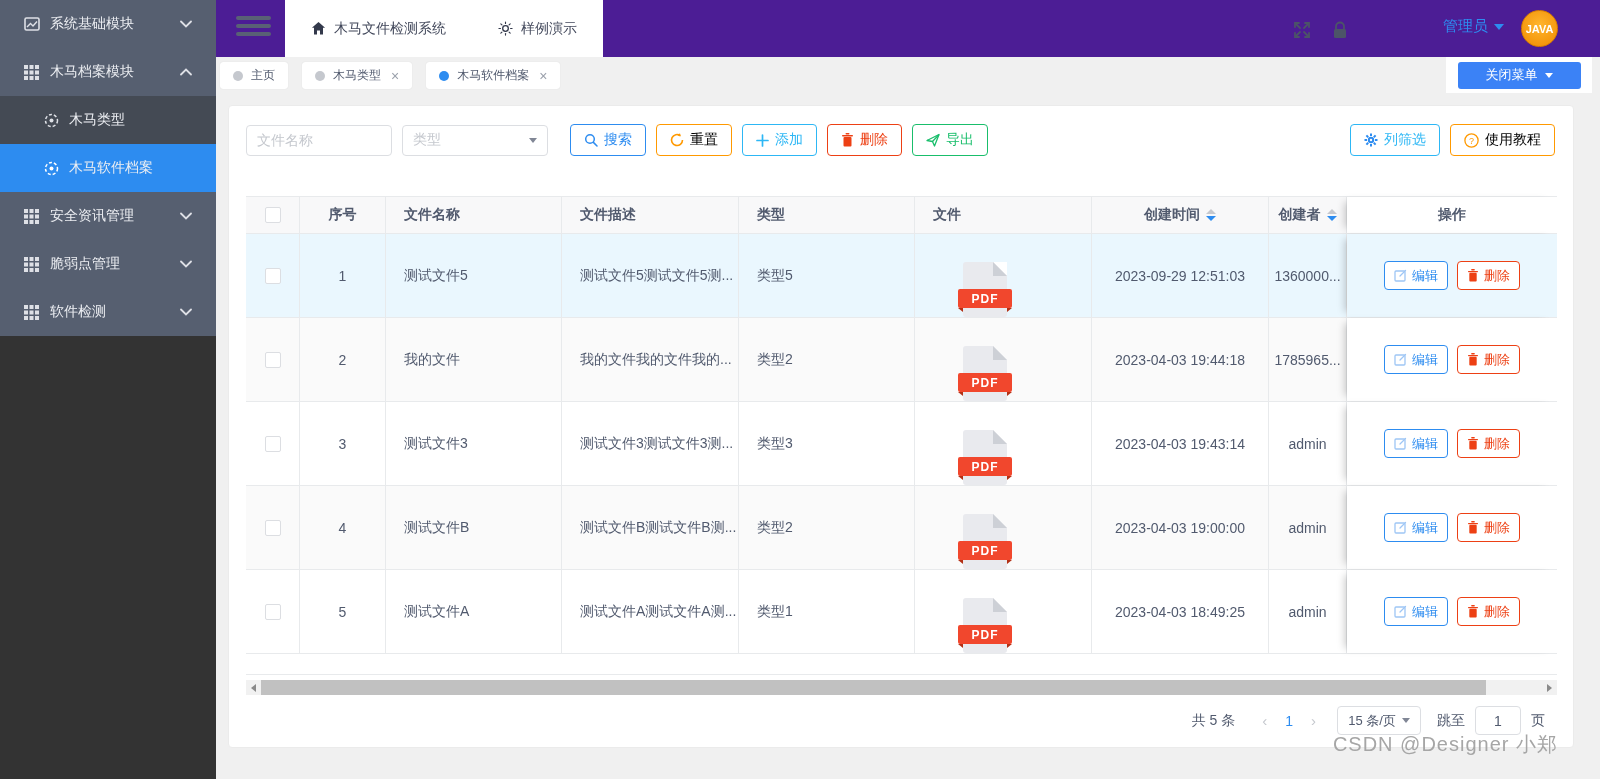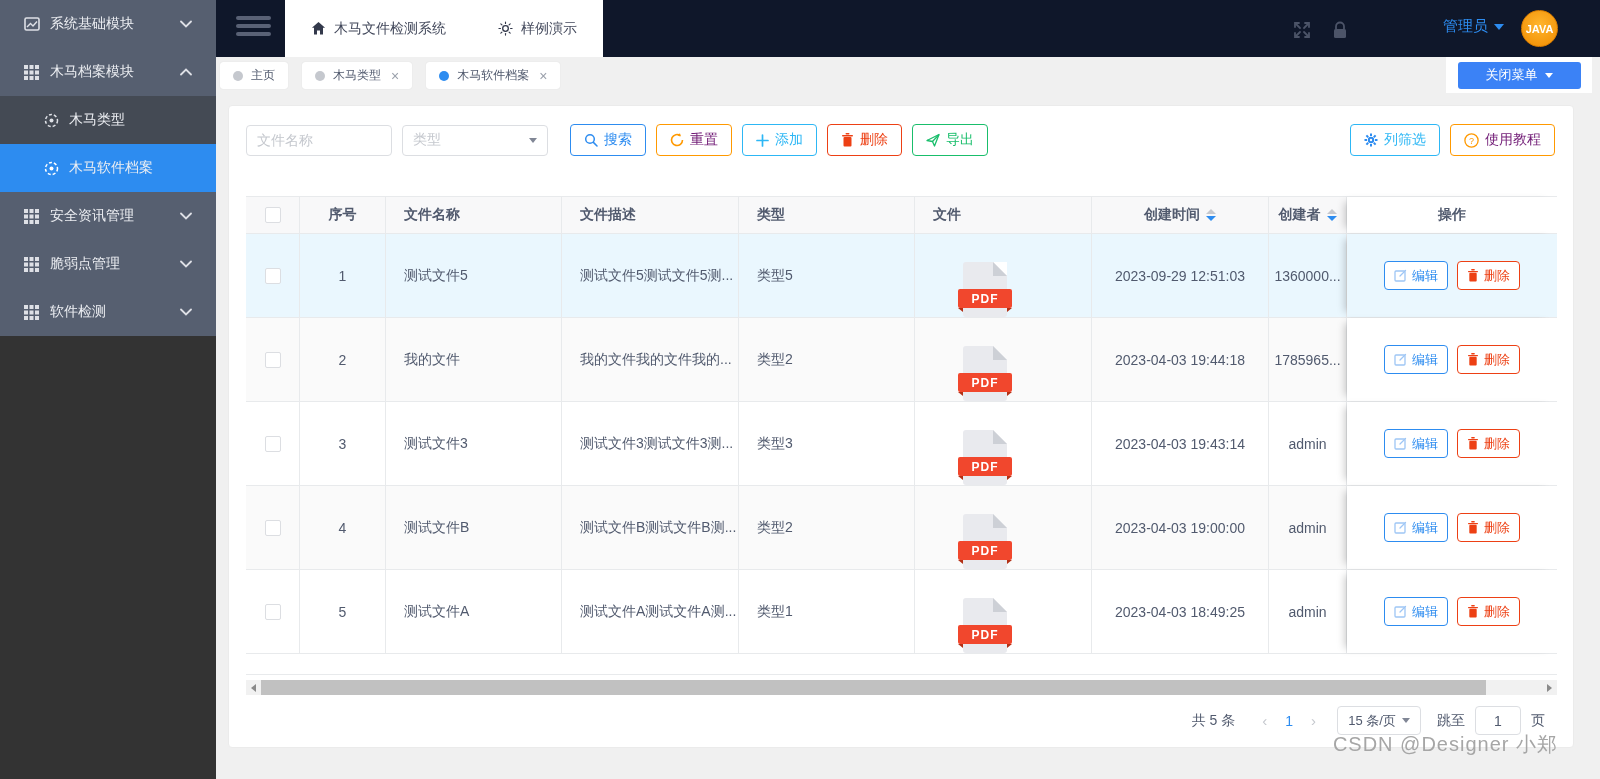"木马文件检测系统" .topbar { background: #0f172a -> #4c1d95 }
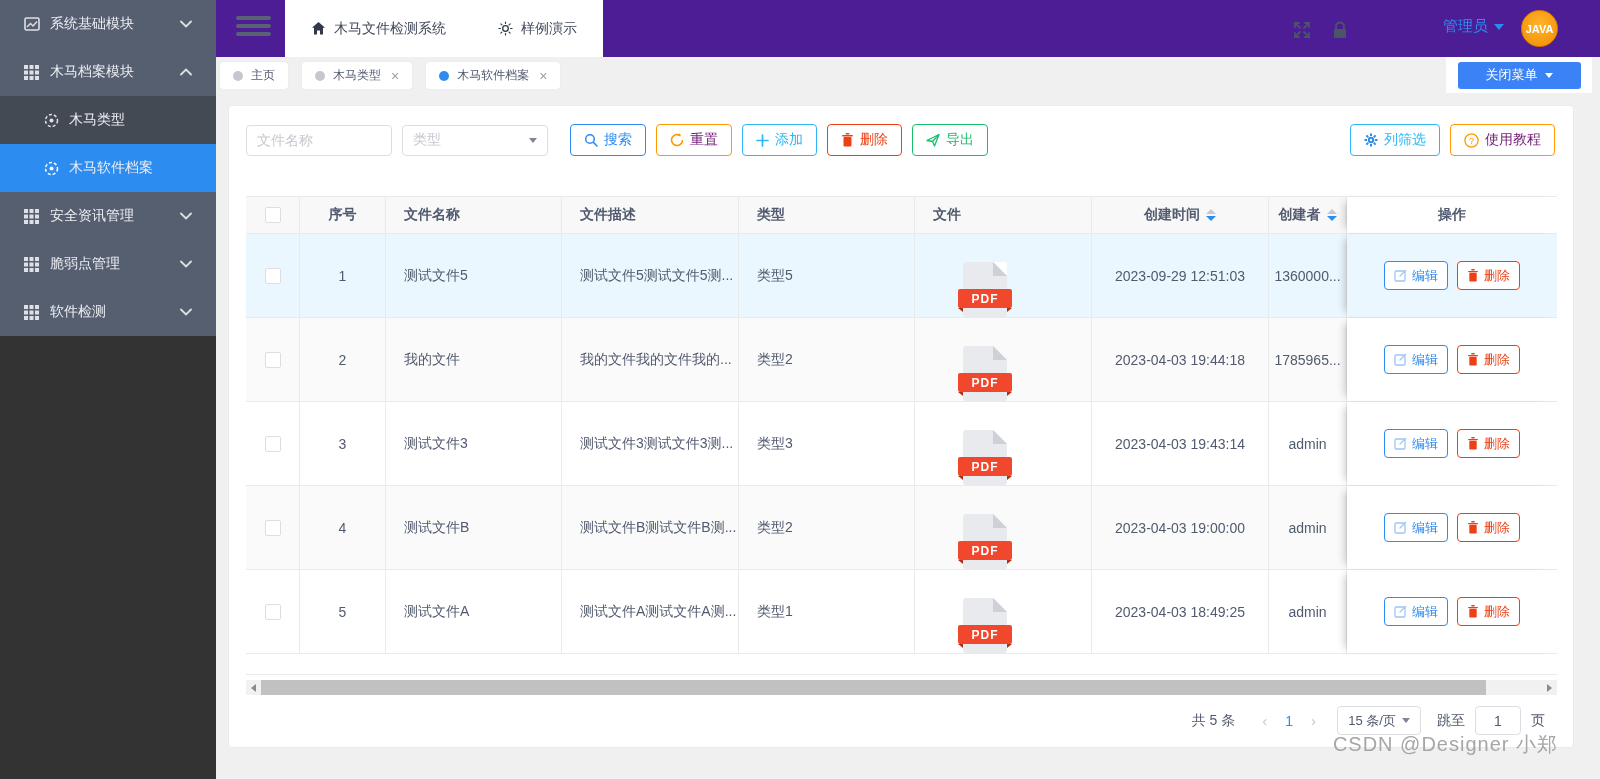"重置" .btn-orange { color: #701a75 -> #000000 }
